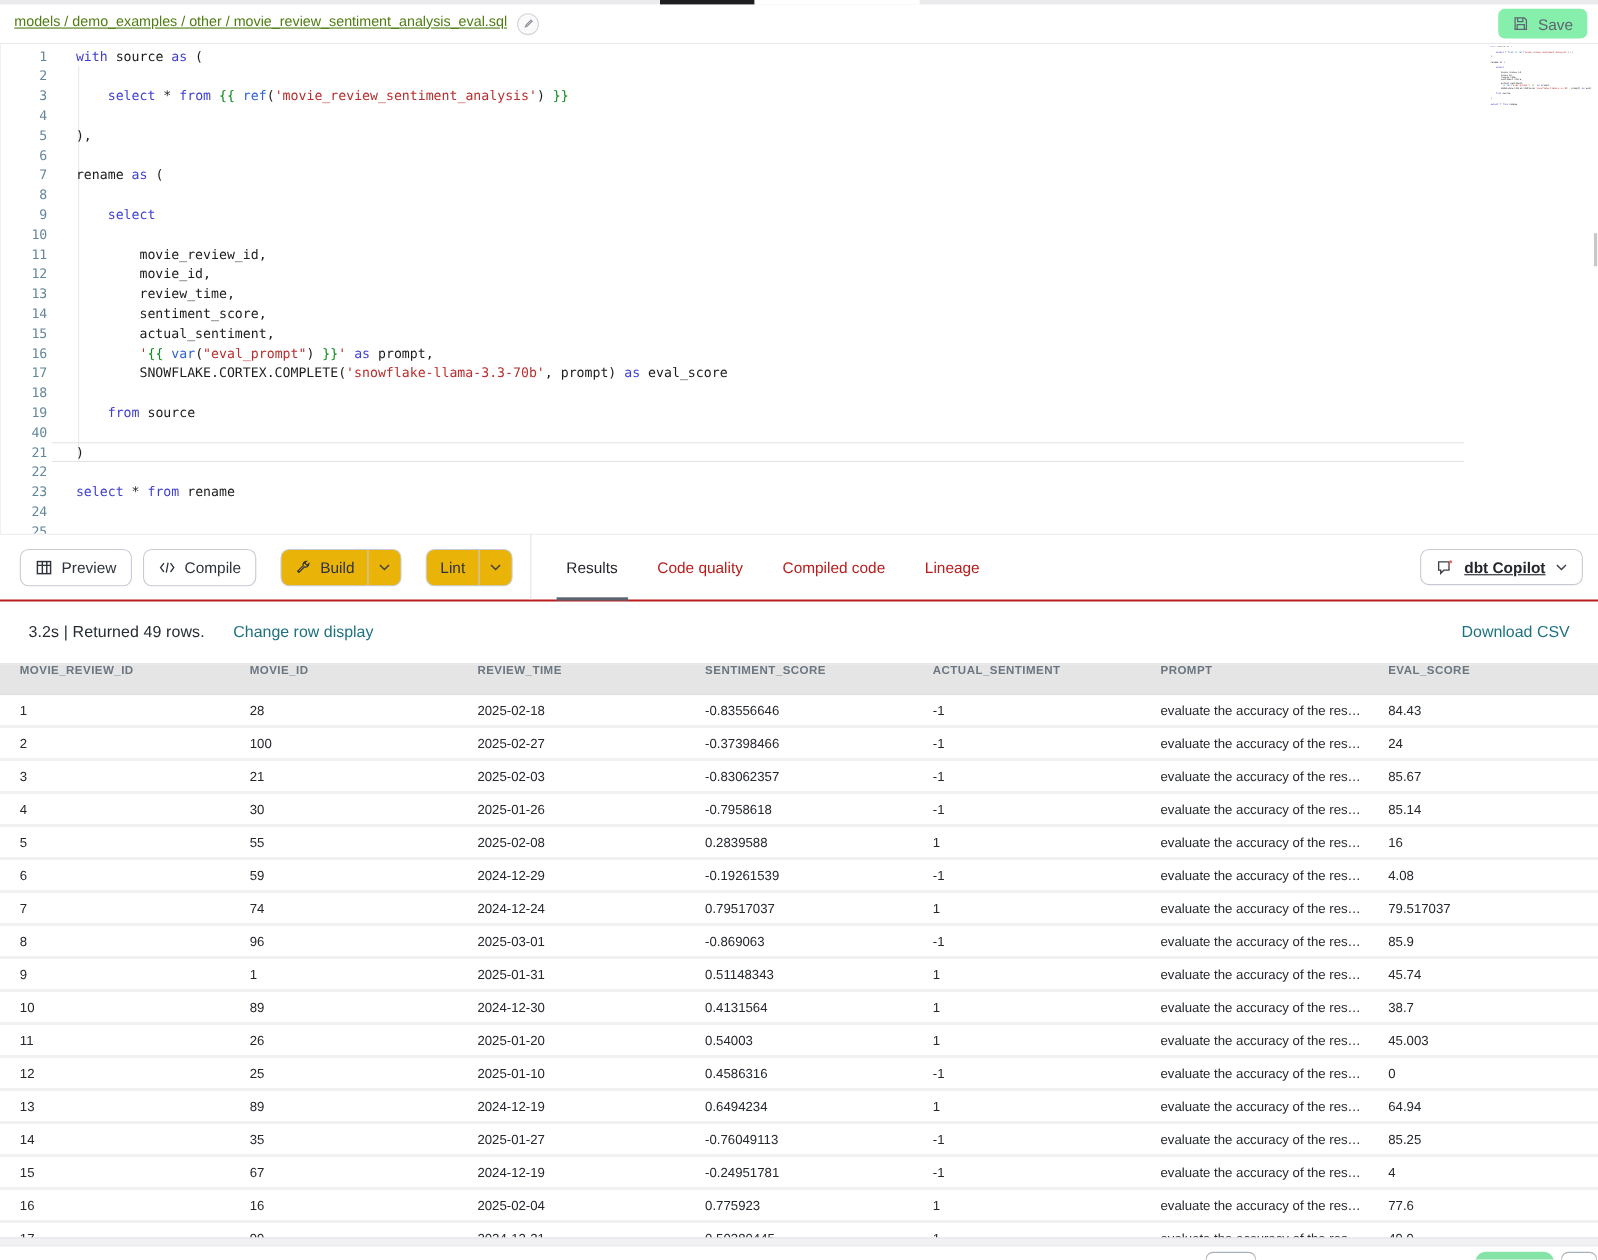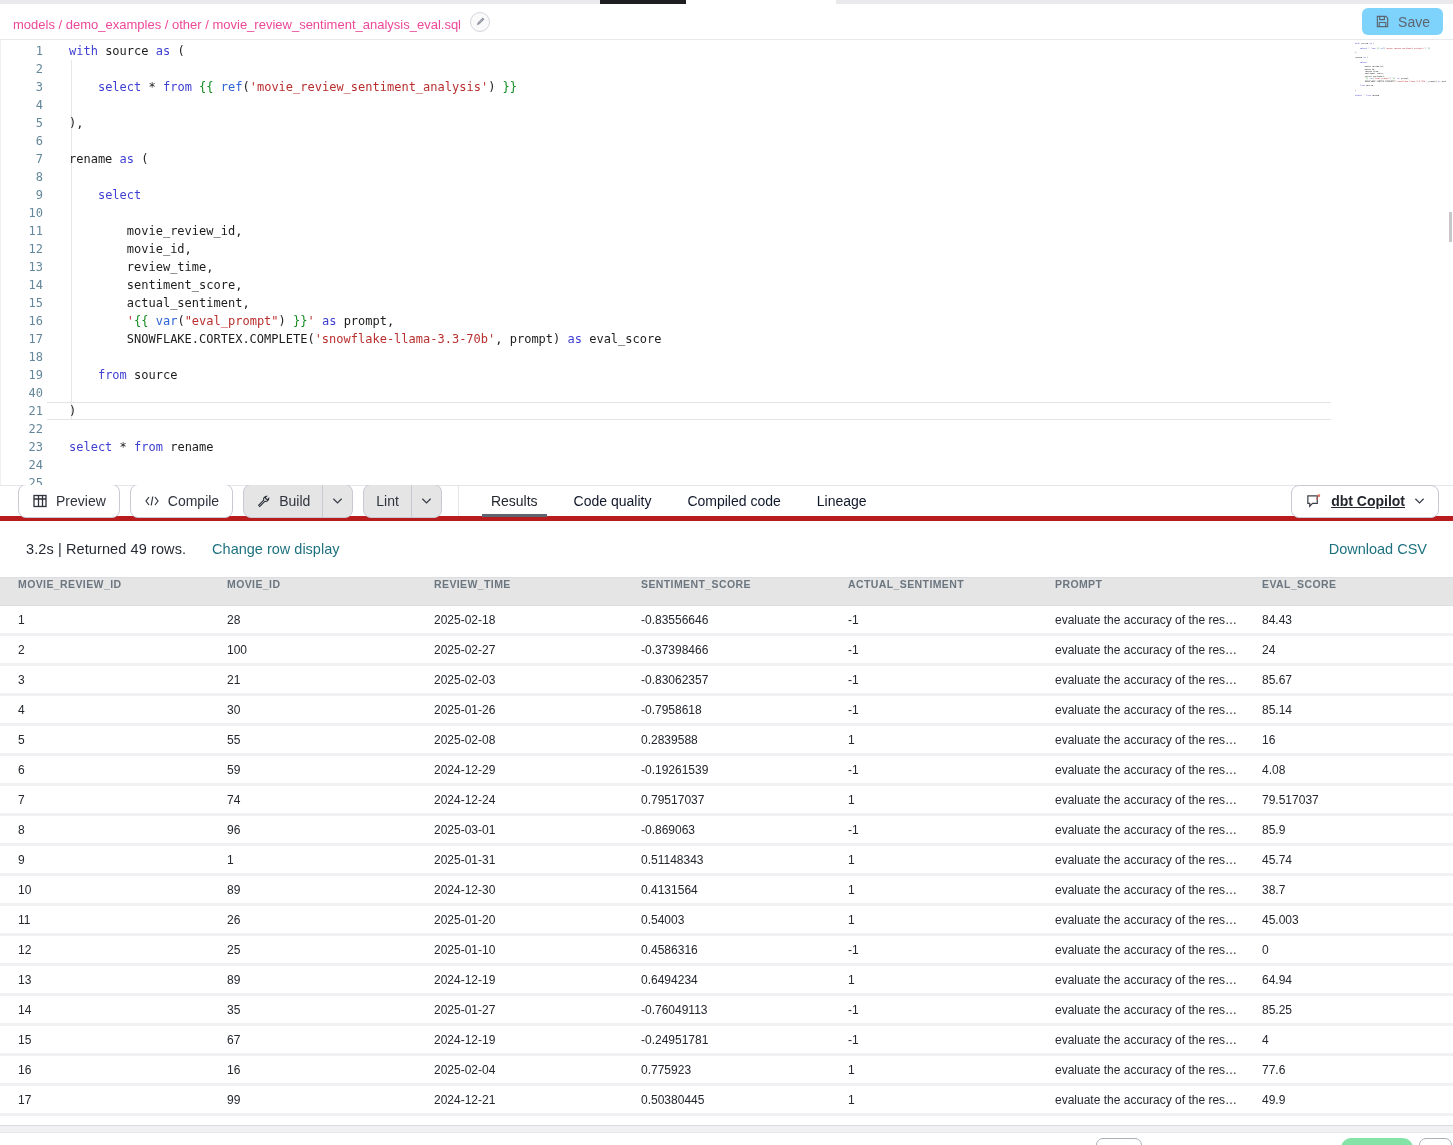"models / demo_examples / other" .breadcrumb { align-items: flex-end -> flex-start; color: #ec4899 -> #4d7c0f; text-decoration: none -> underline }
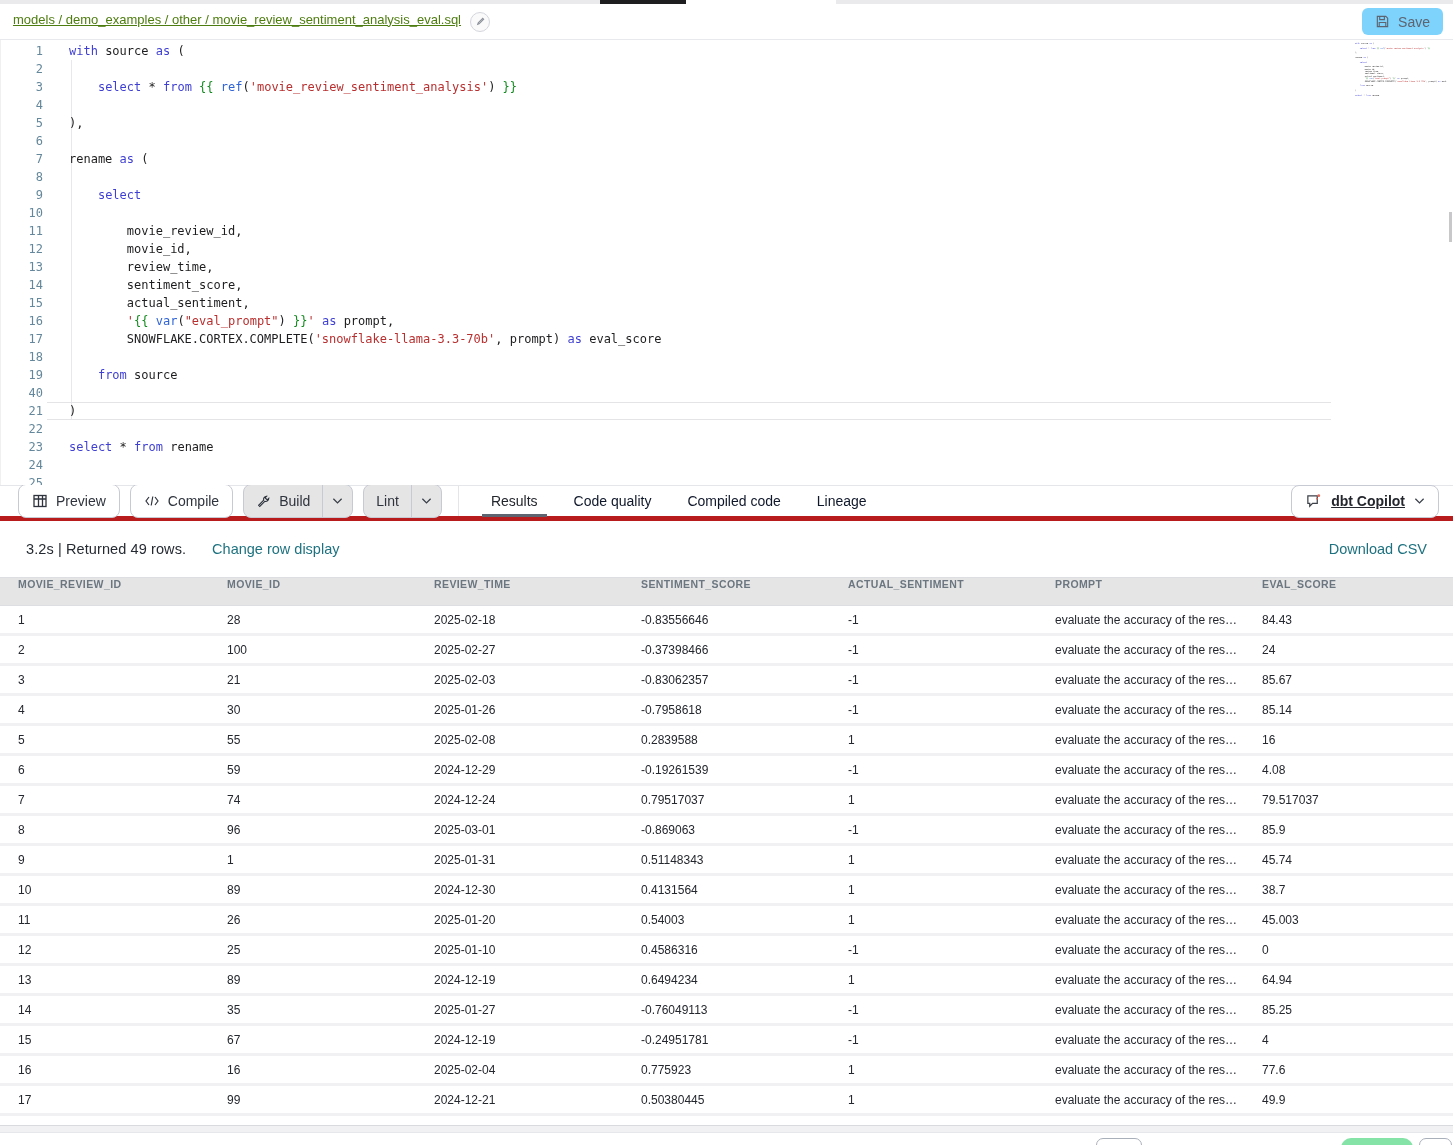"Save" .save-btn { background: #7dd3fc -> #86efac }
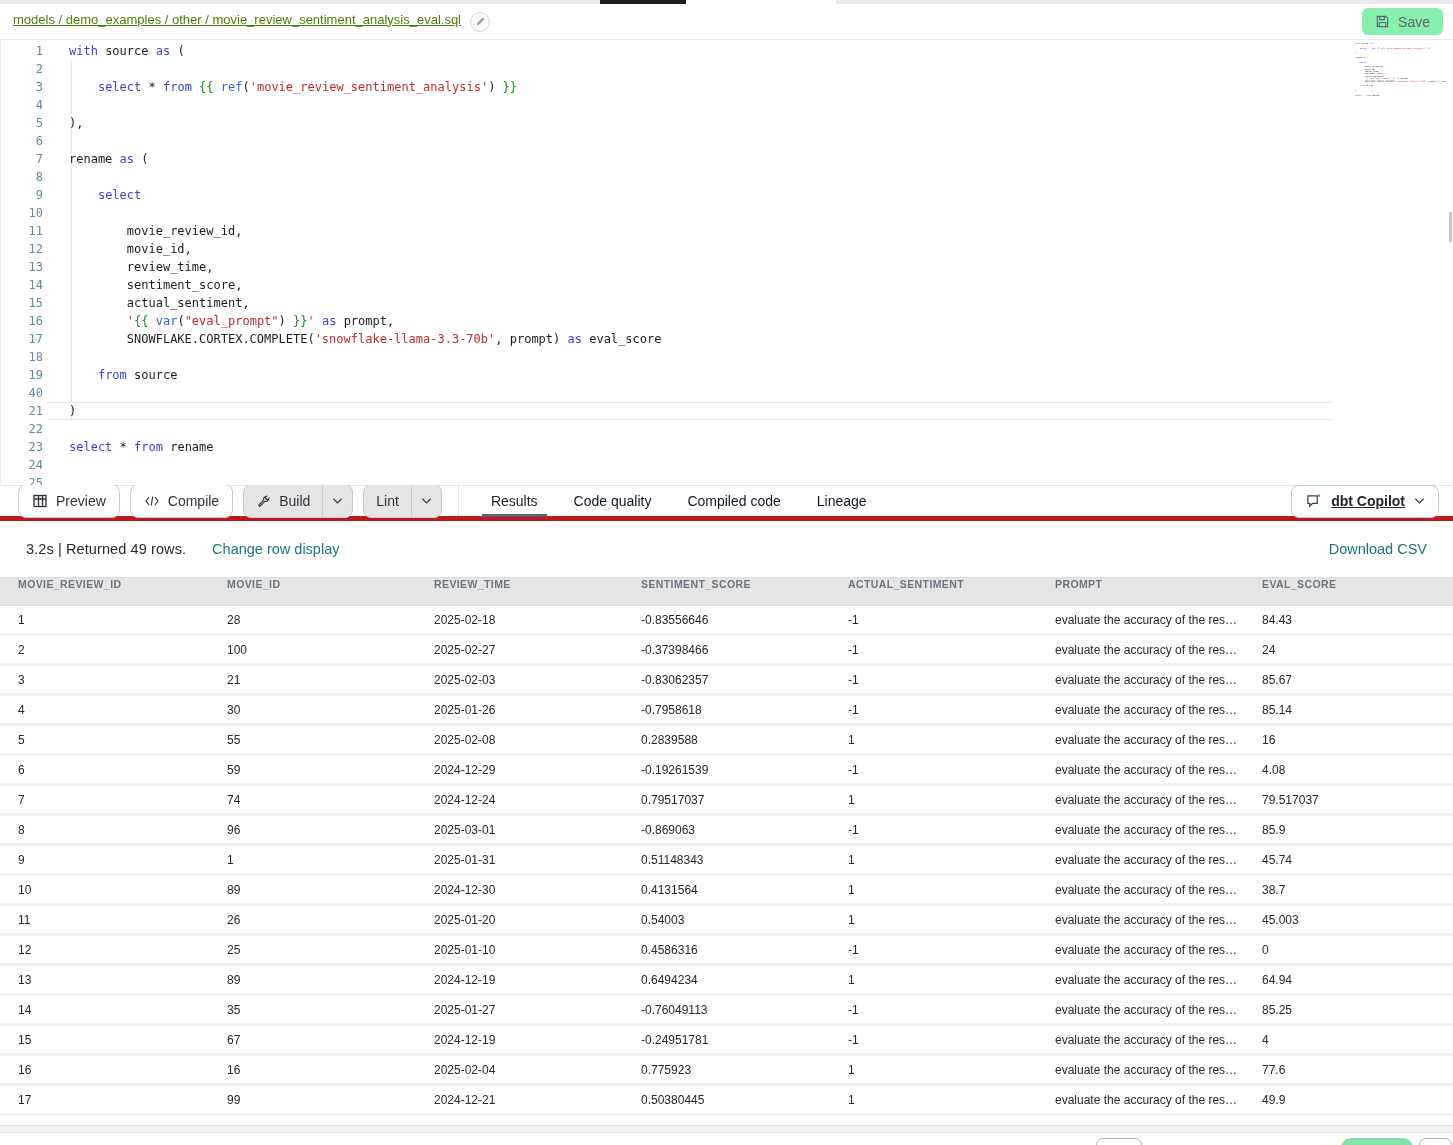"Preview" .toolbar { border-bottom: 5px solid #b91c1c -> 2px solid #b91c1c; height: 36px -> 62px }
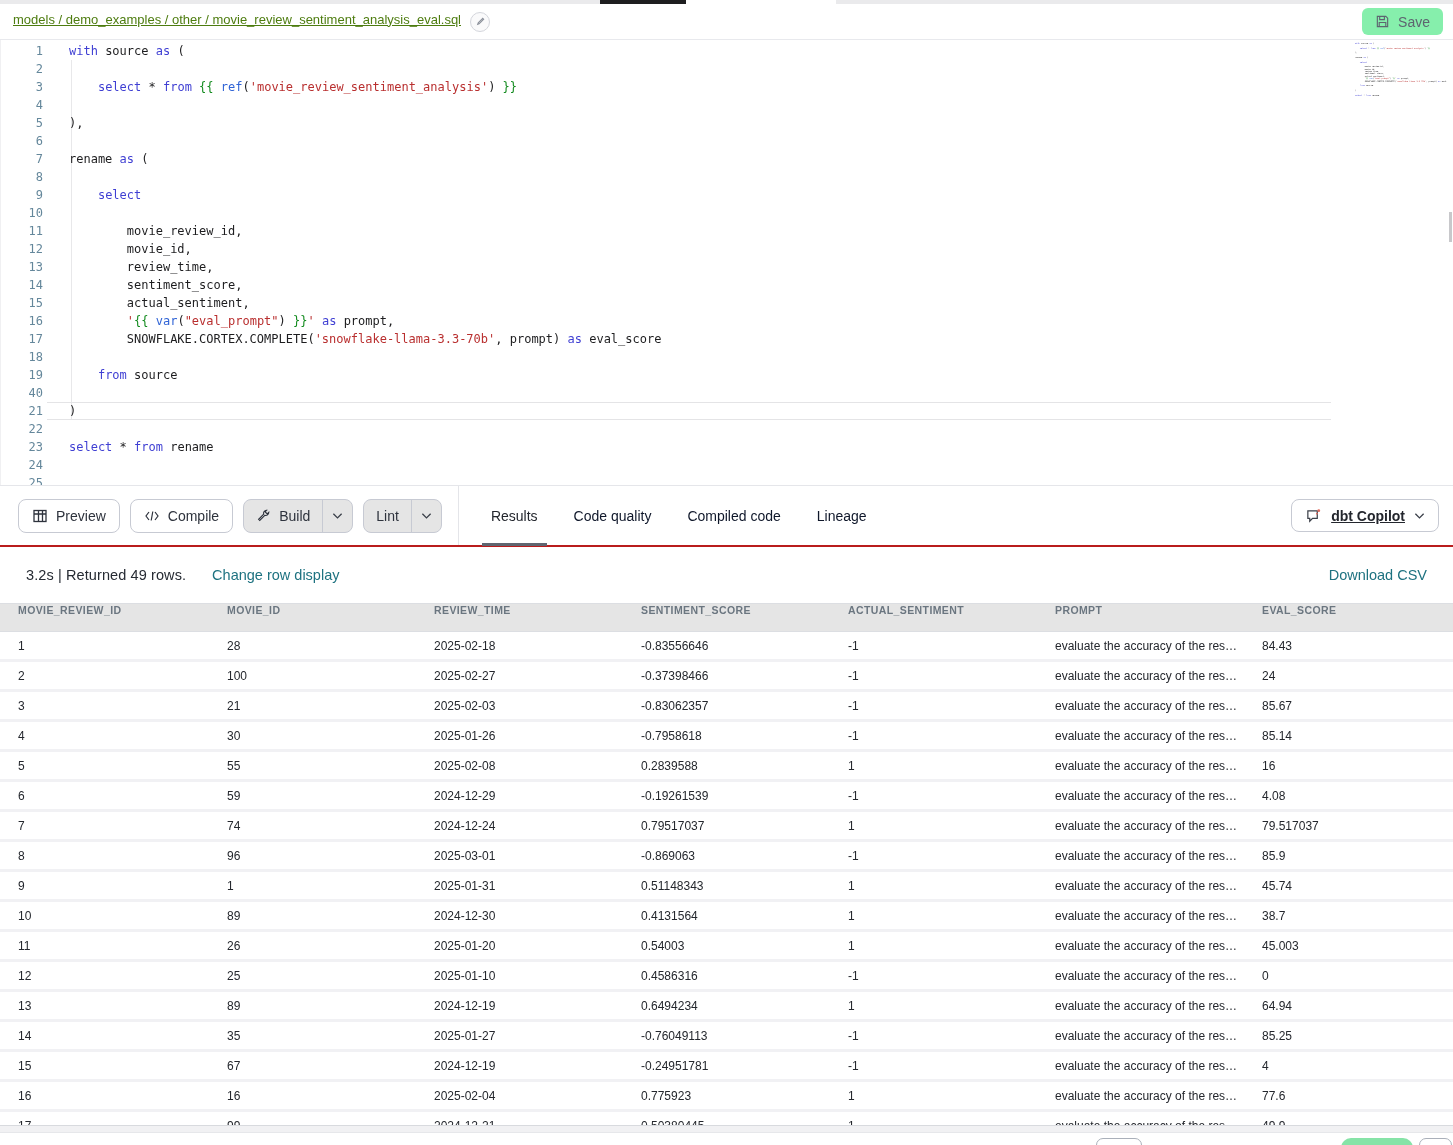"Build" .split { background: #e5e5e5 -> #eab308; margin-left: none -> 12px }
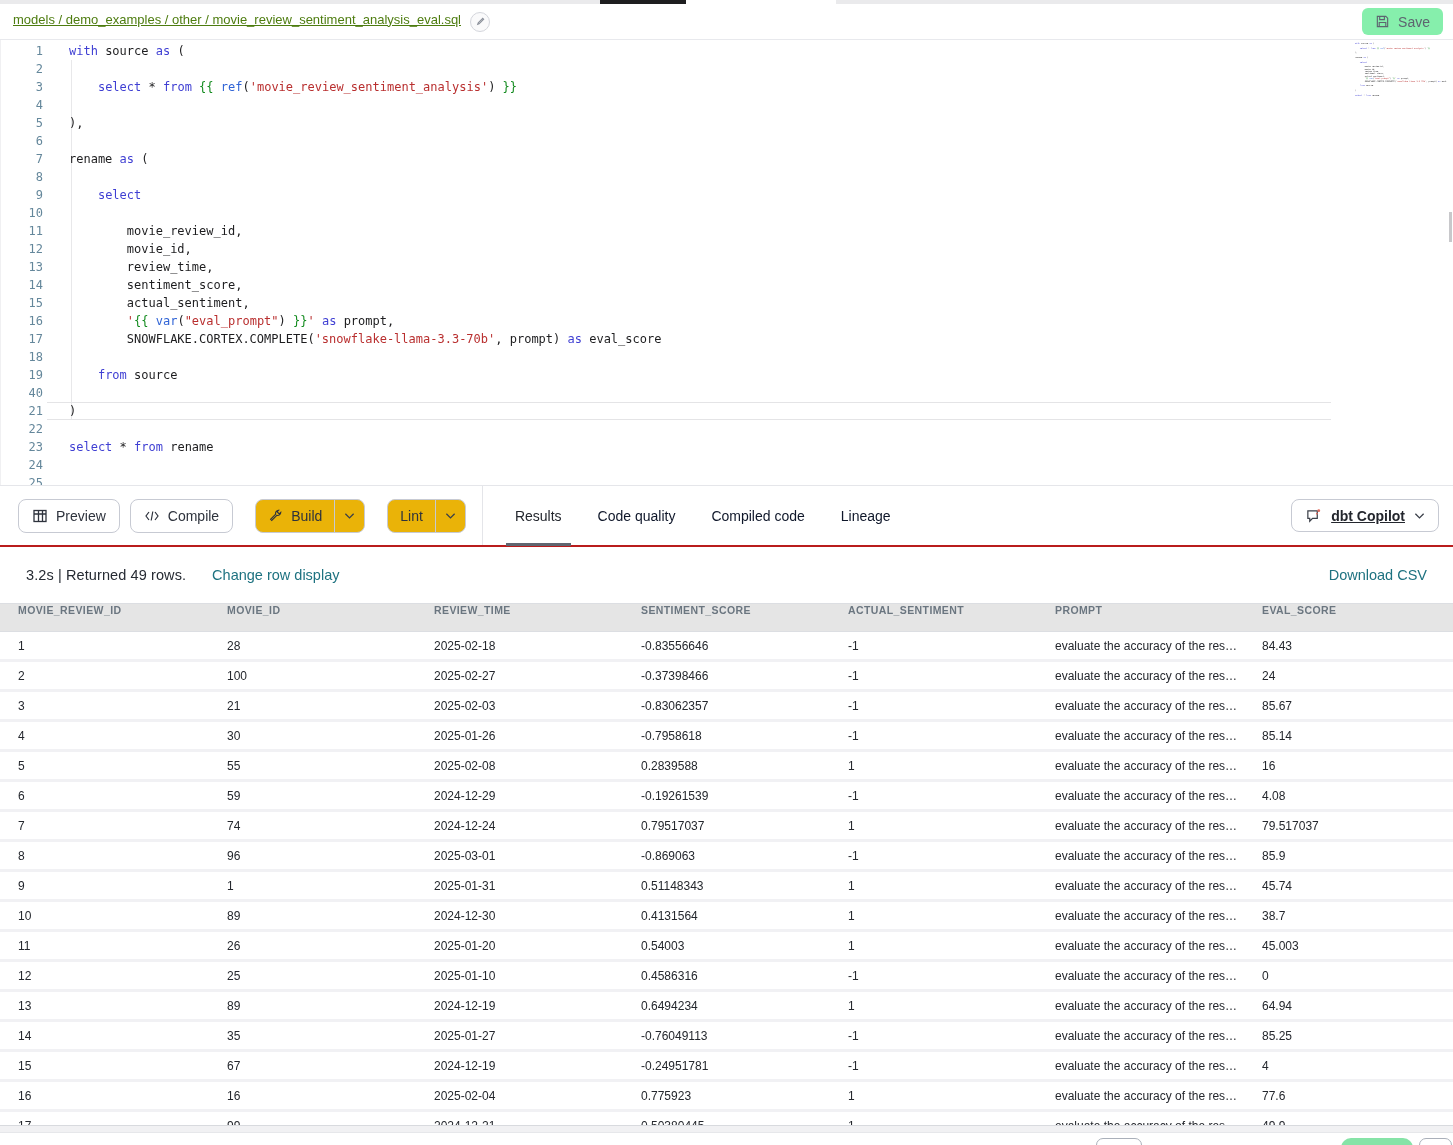"Code quality" .tab { color: #0f172a -> #b91c1c }
